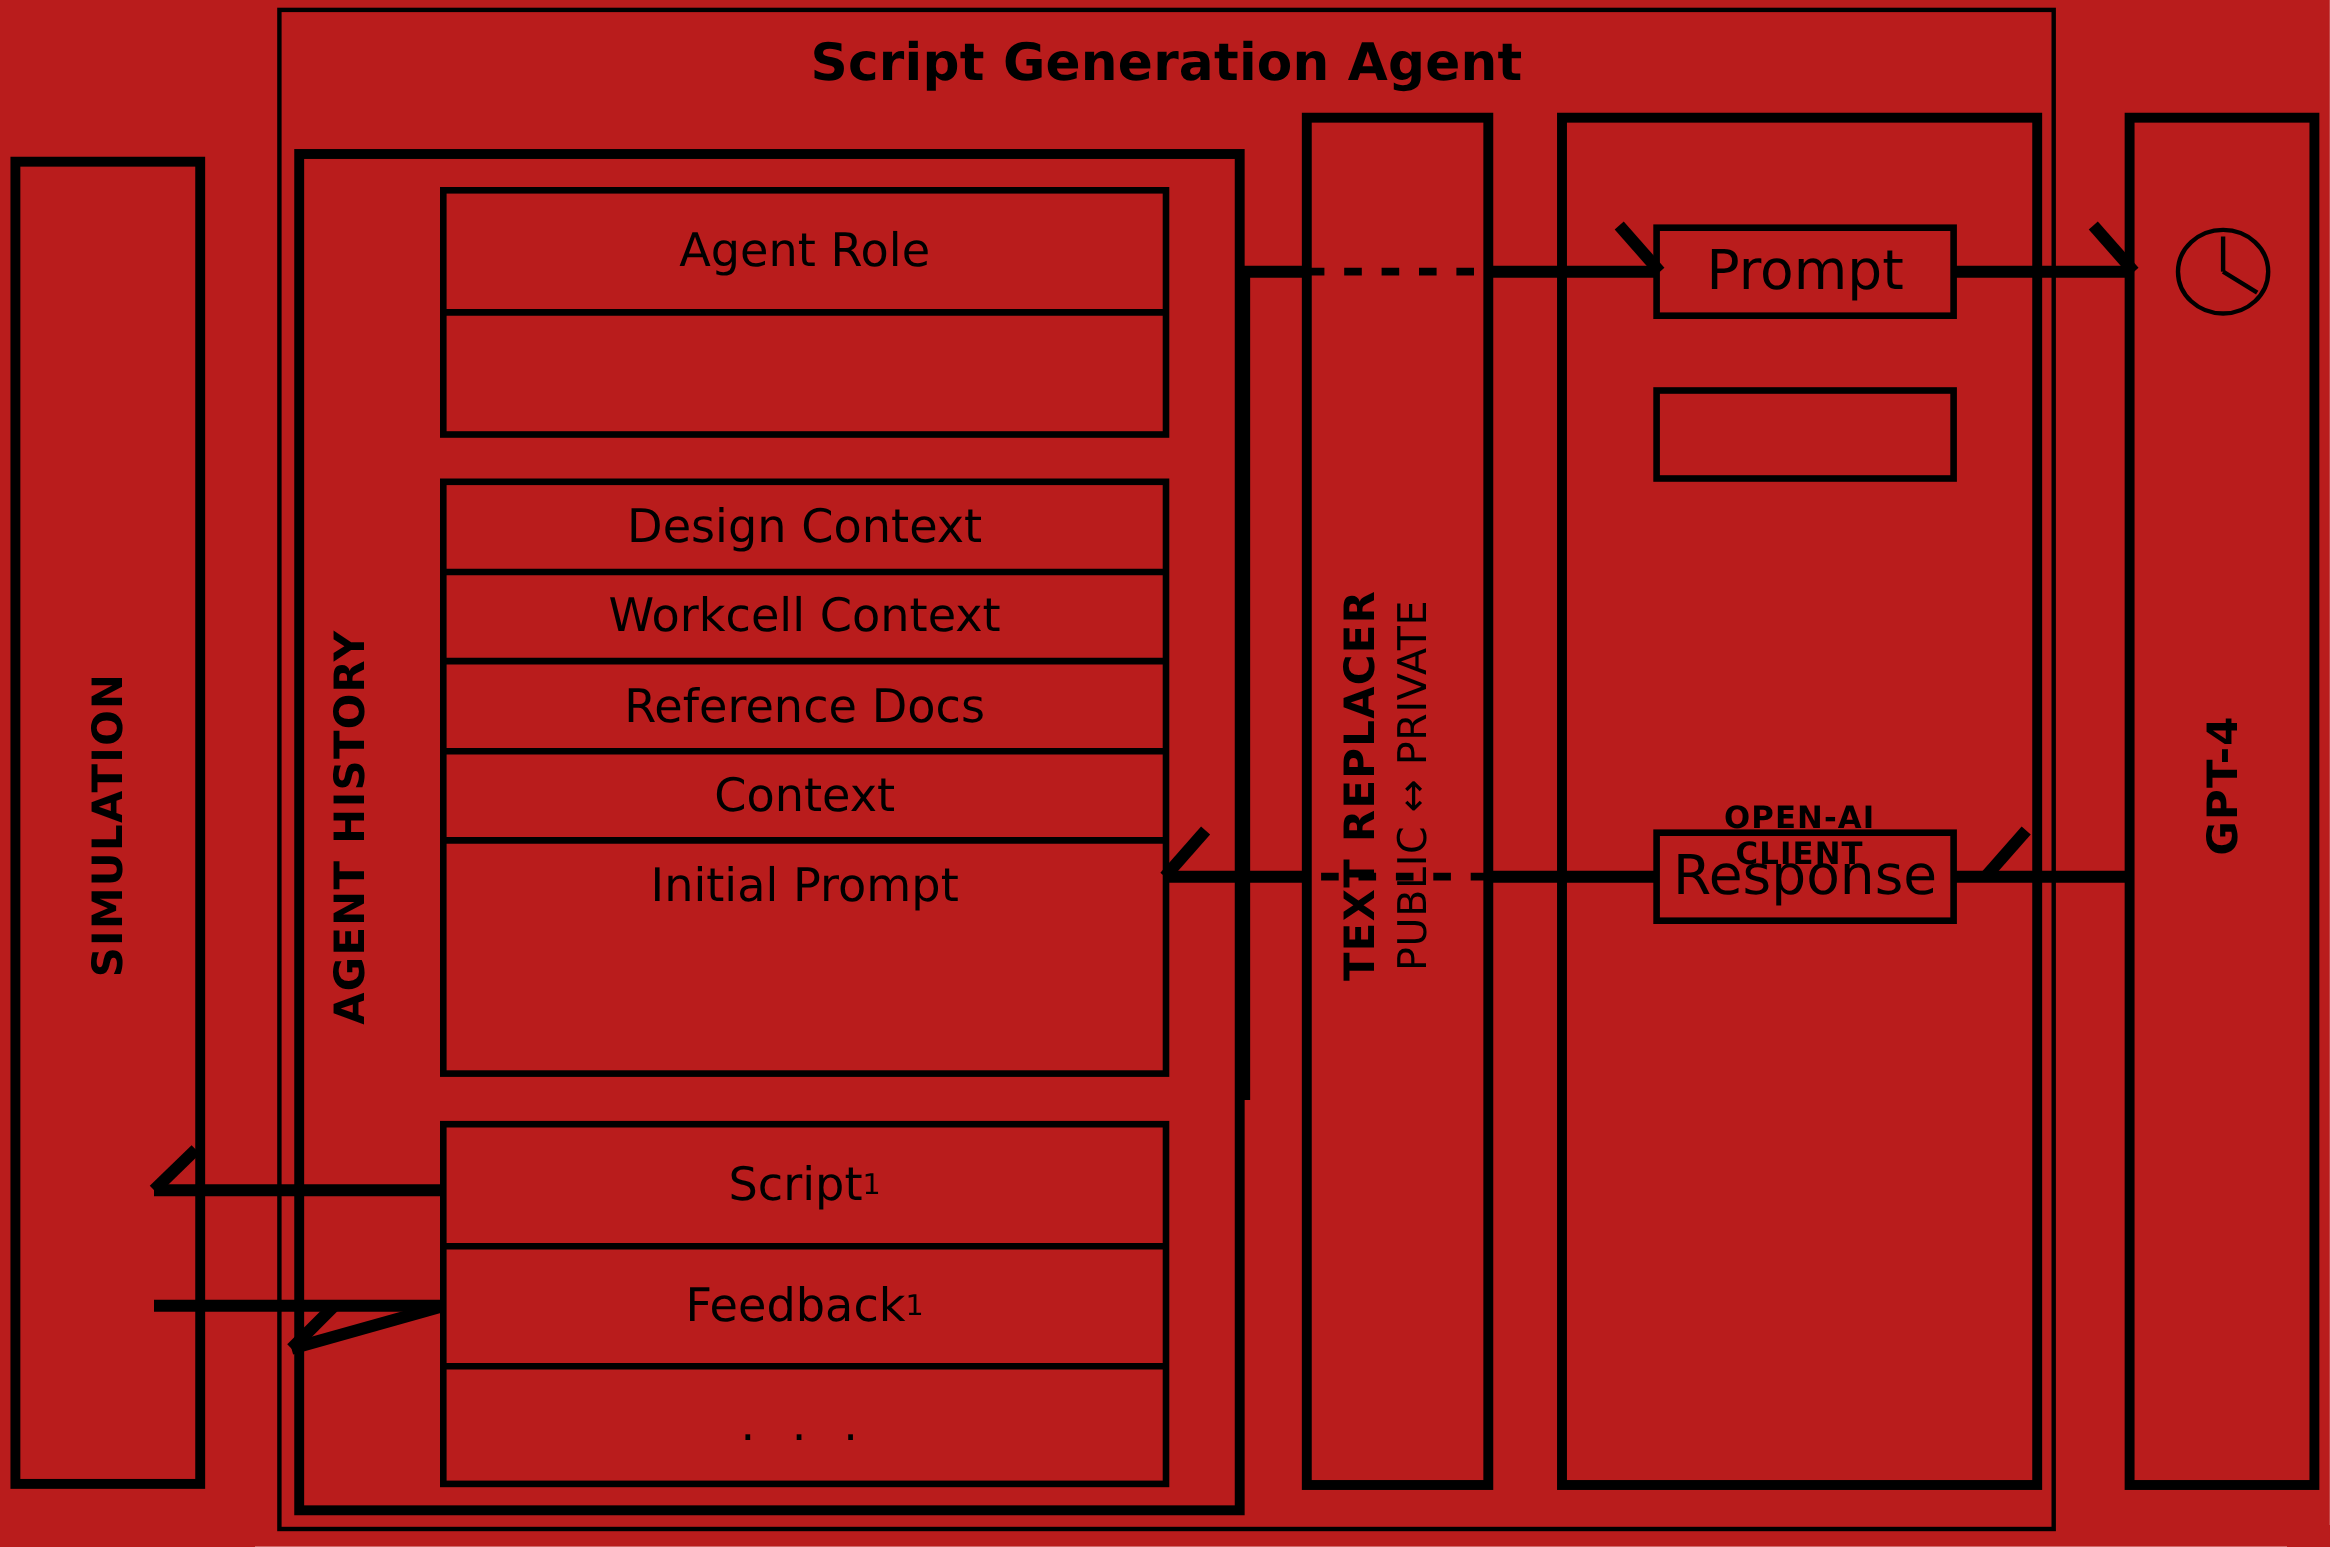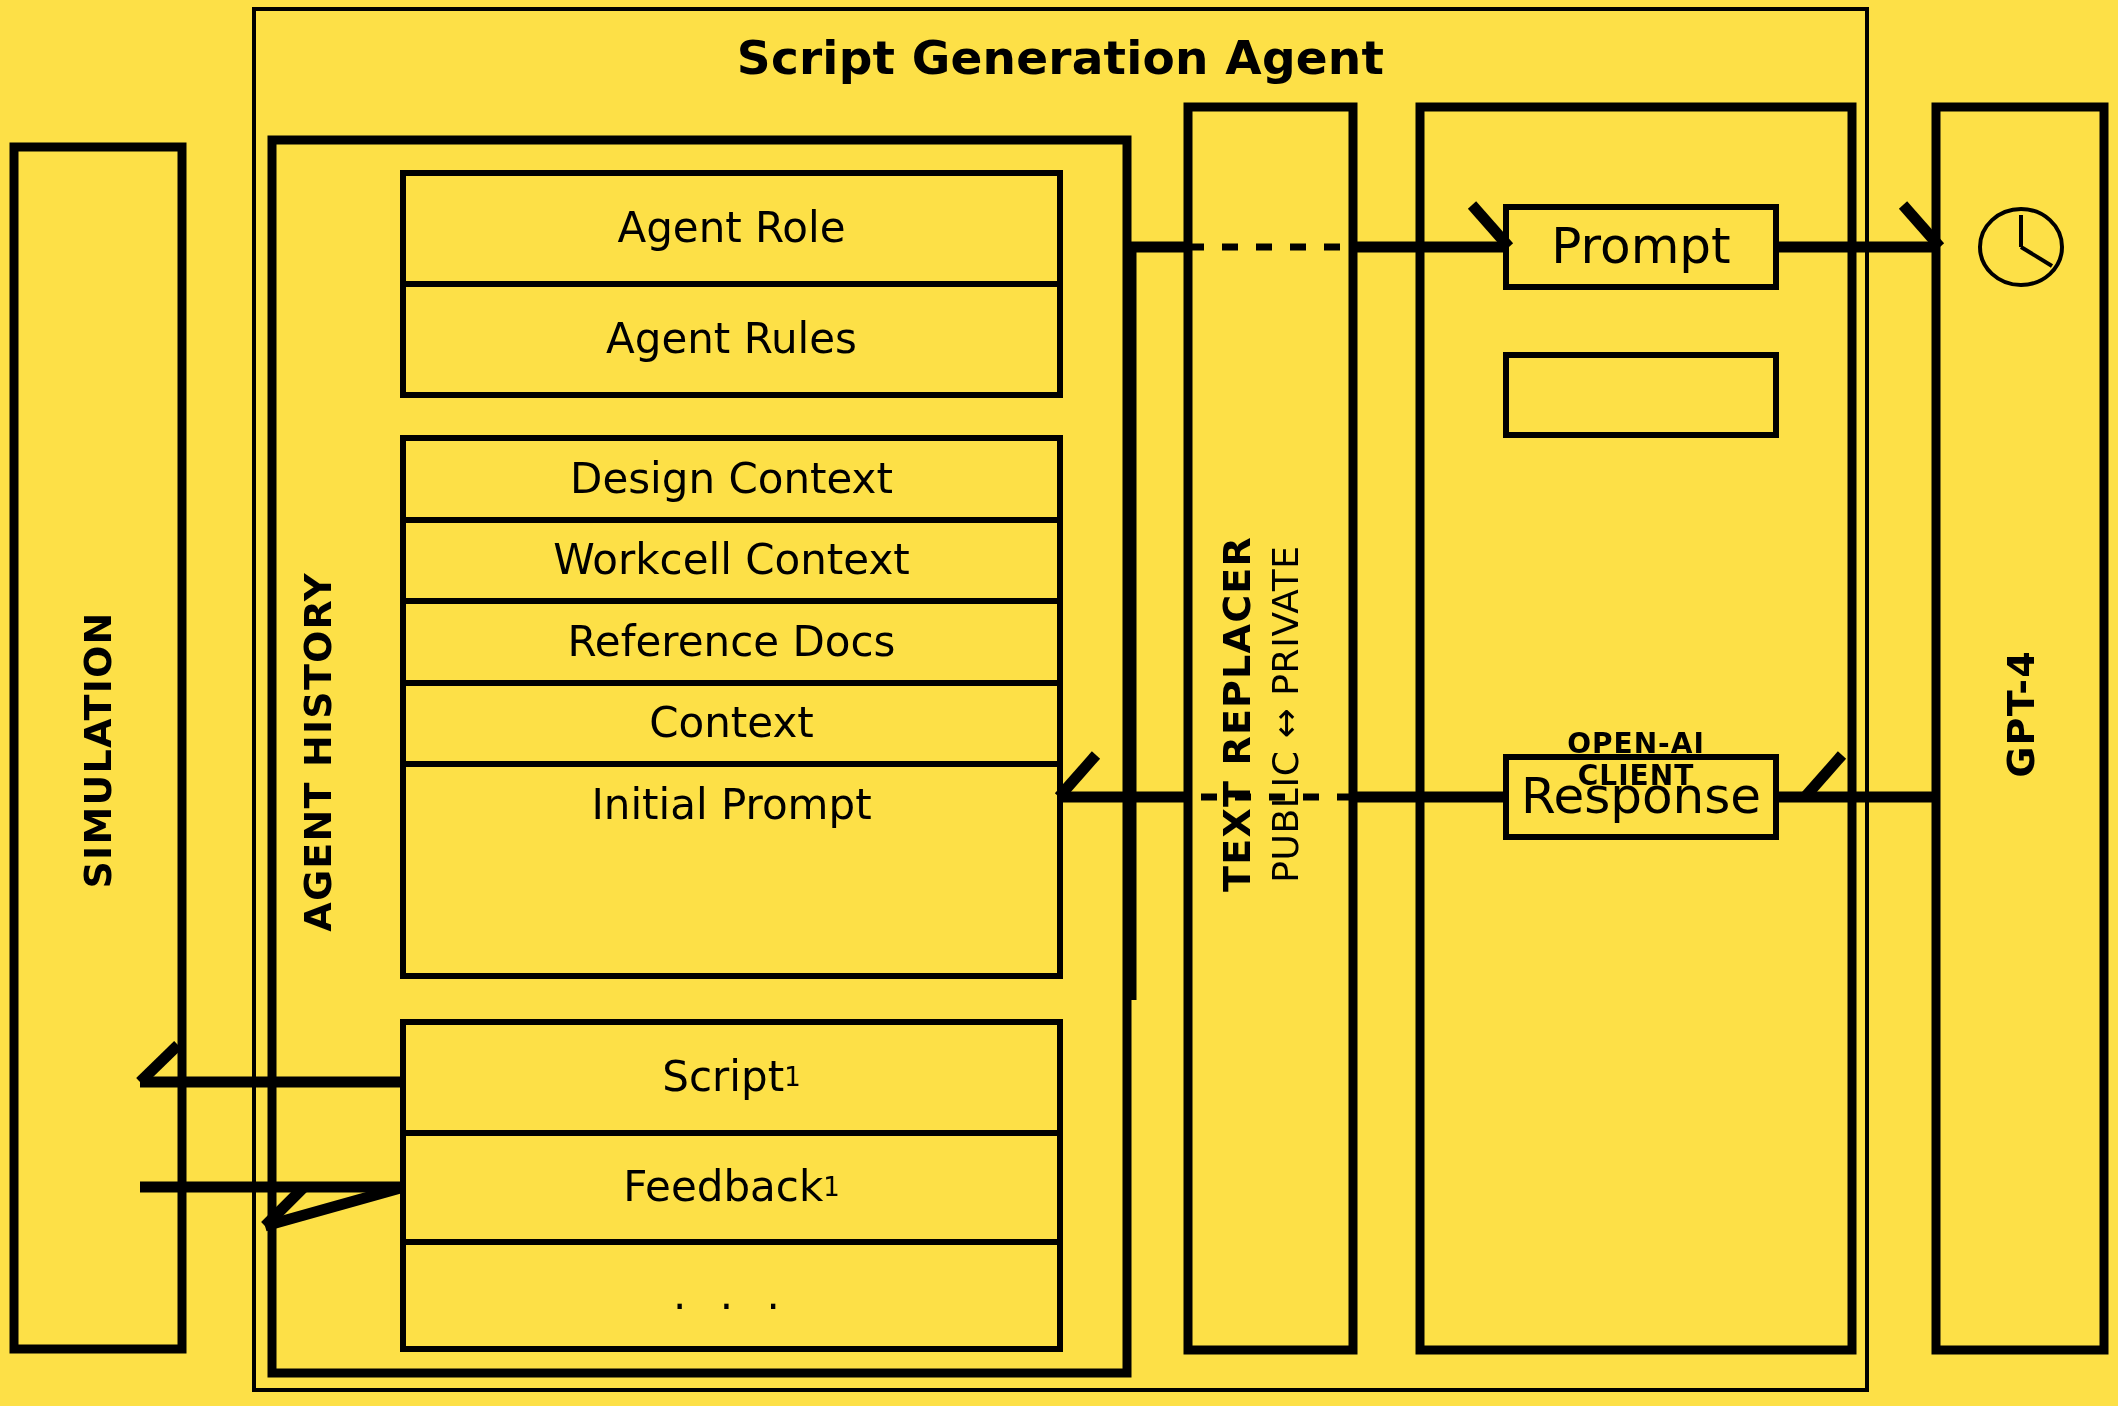"Script Generation Agent" #stage { background: #fde047 -> #b91c1c }
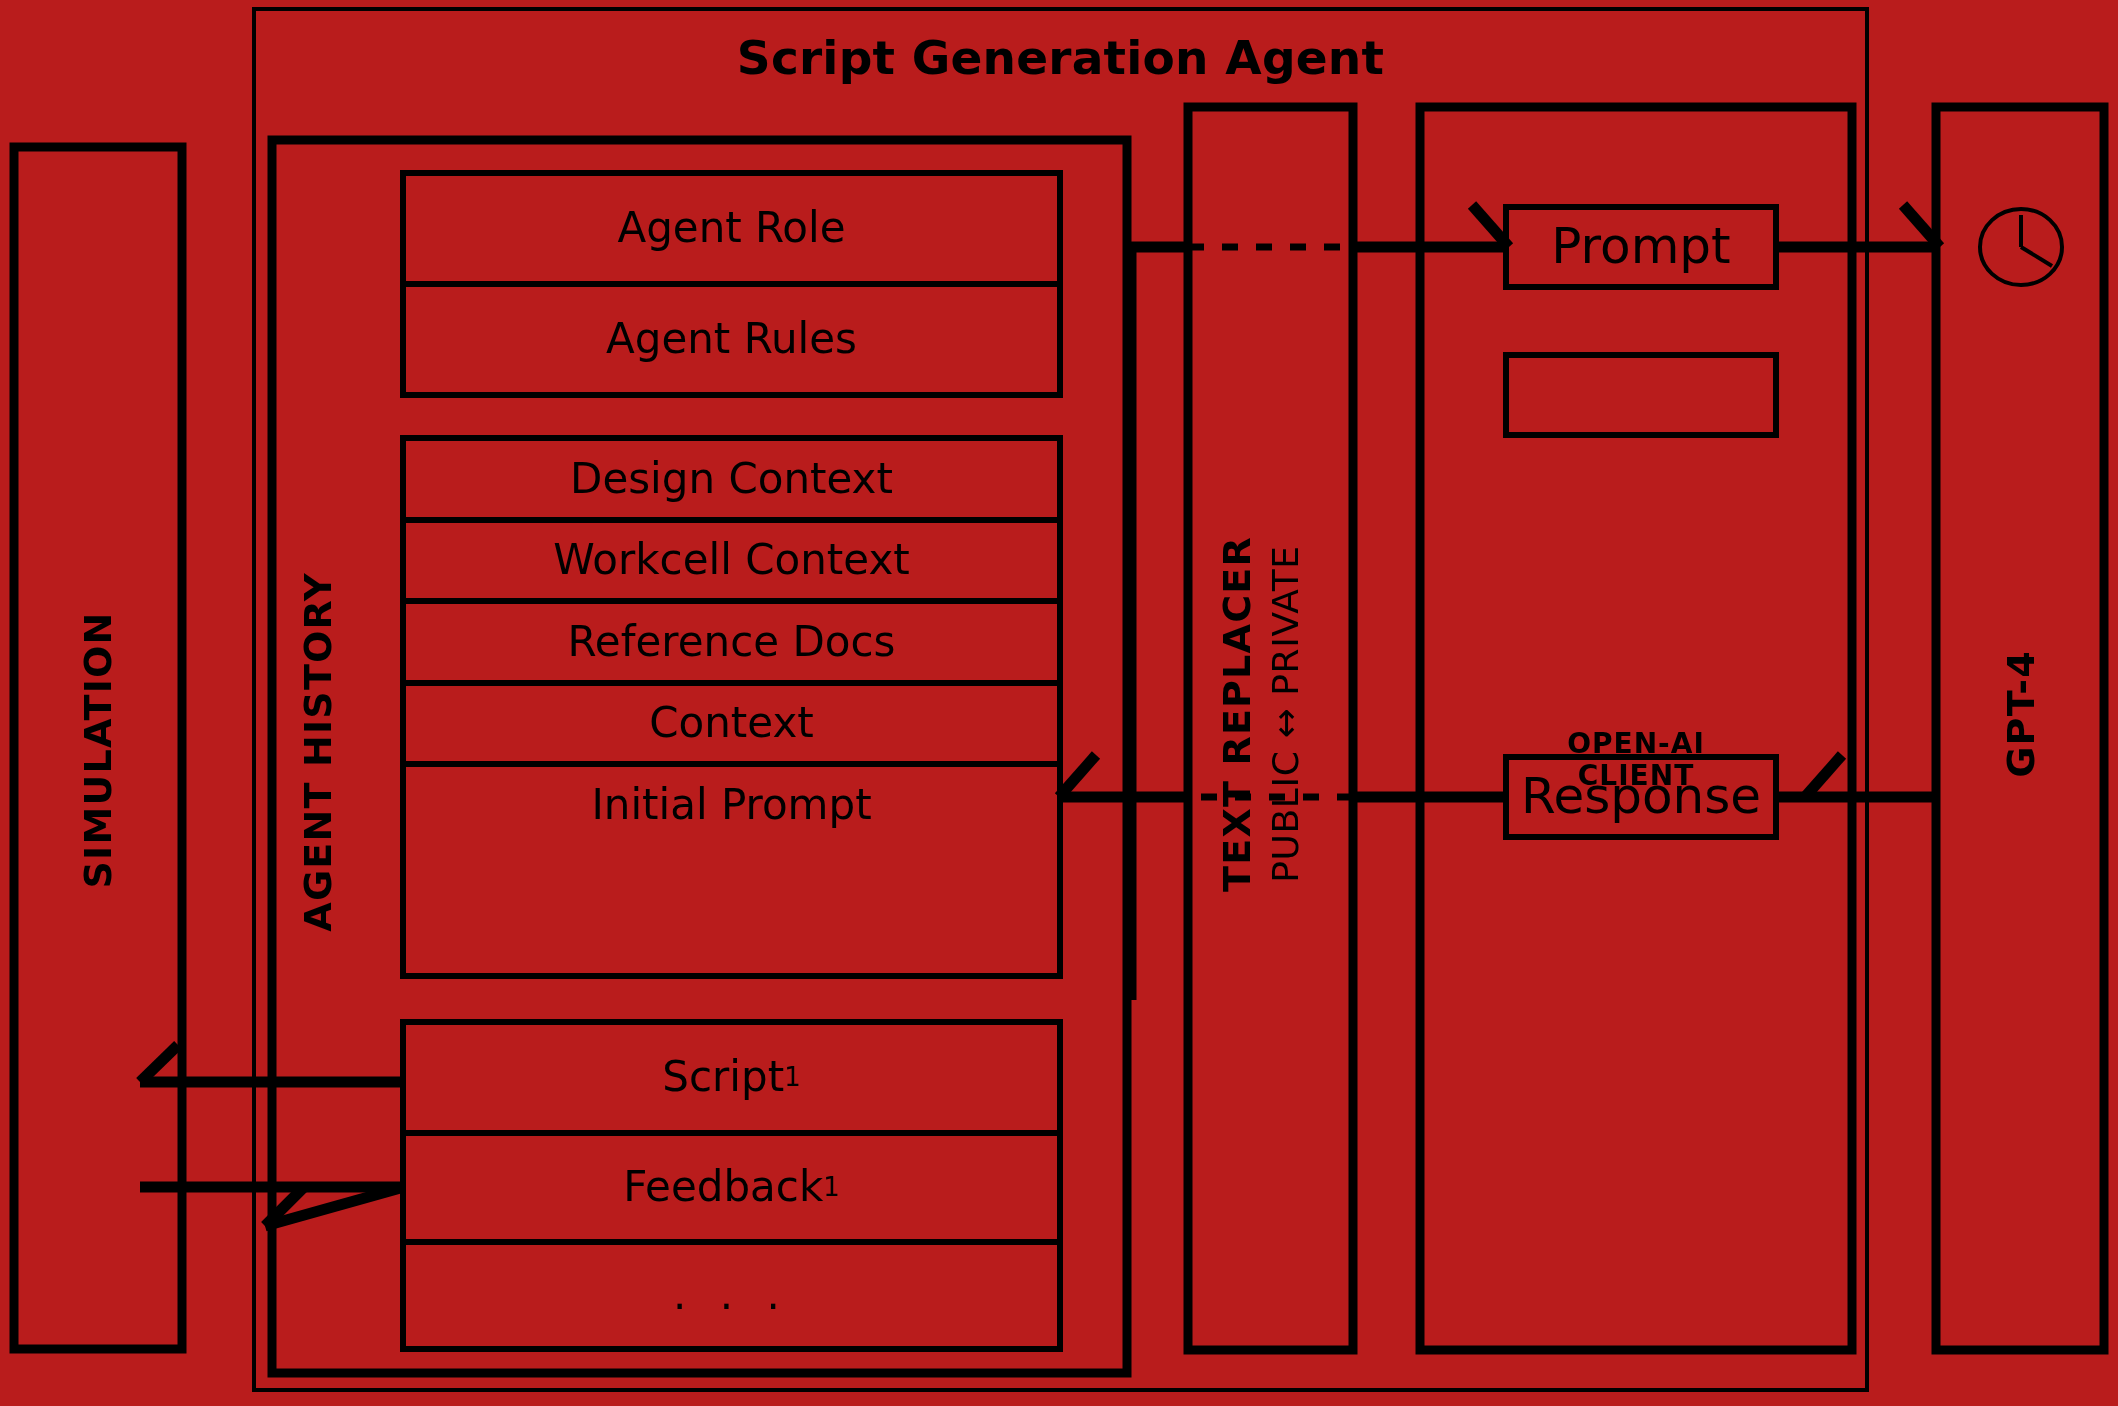"Agent Rules" div.lbl { html: <div>Agent Rules</div> -> none }
